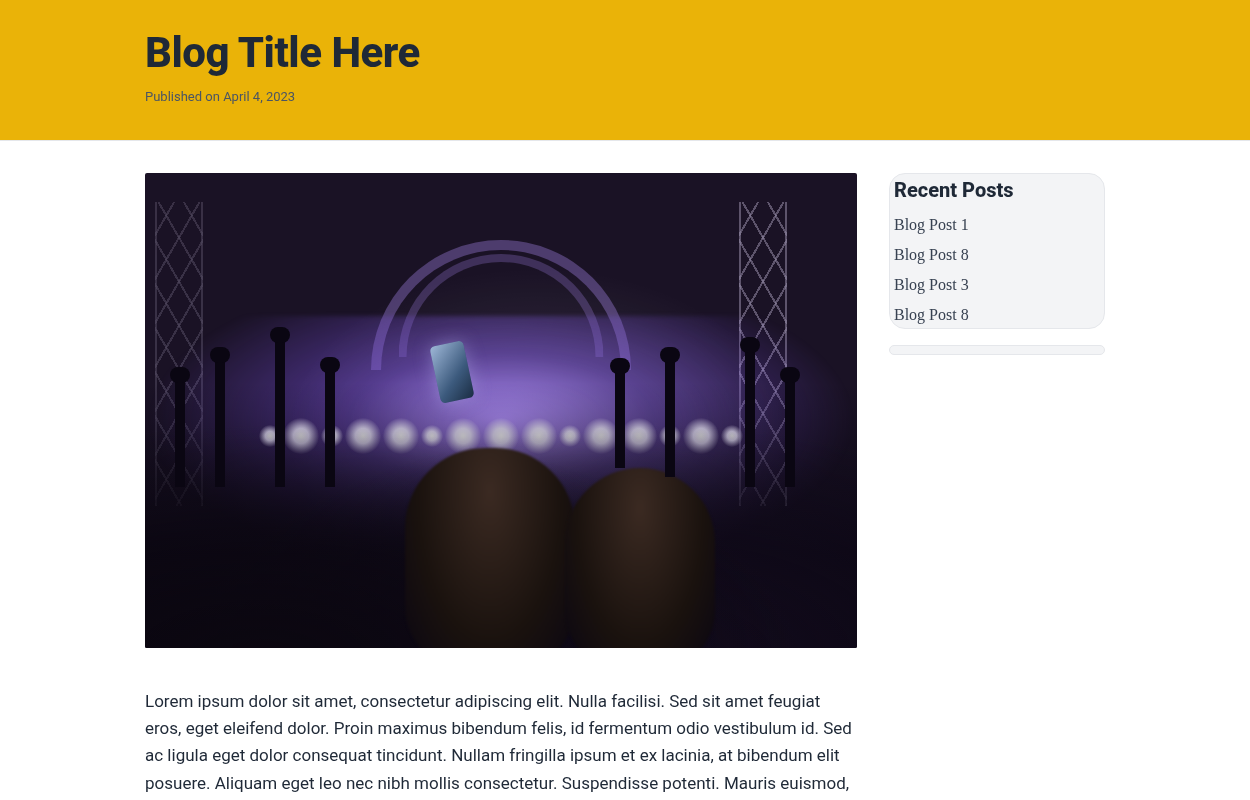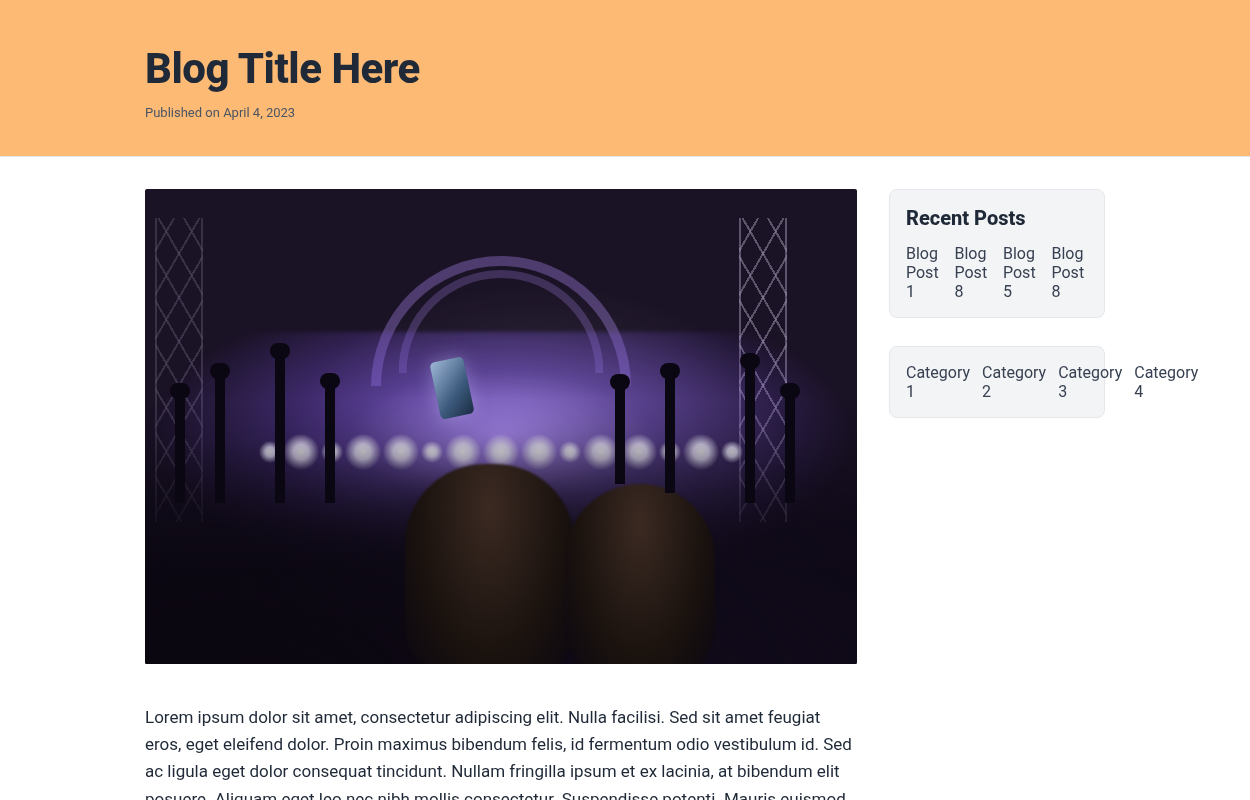"Blog Title Here" .header-band { background: #fdba74 -> #eab308; padding: 44px 0 36px 0 -> 28px 0 36px 0 }
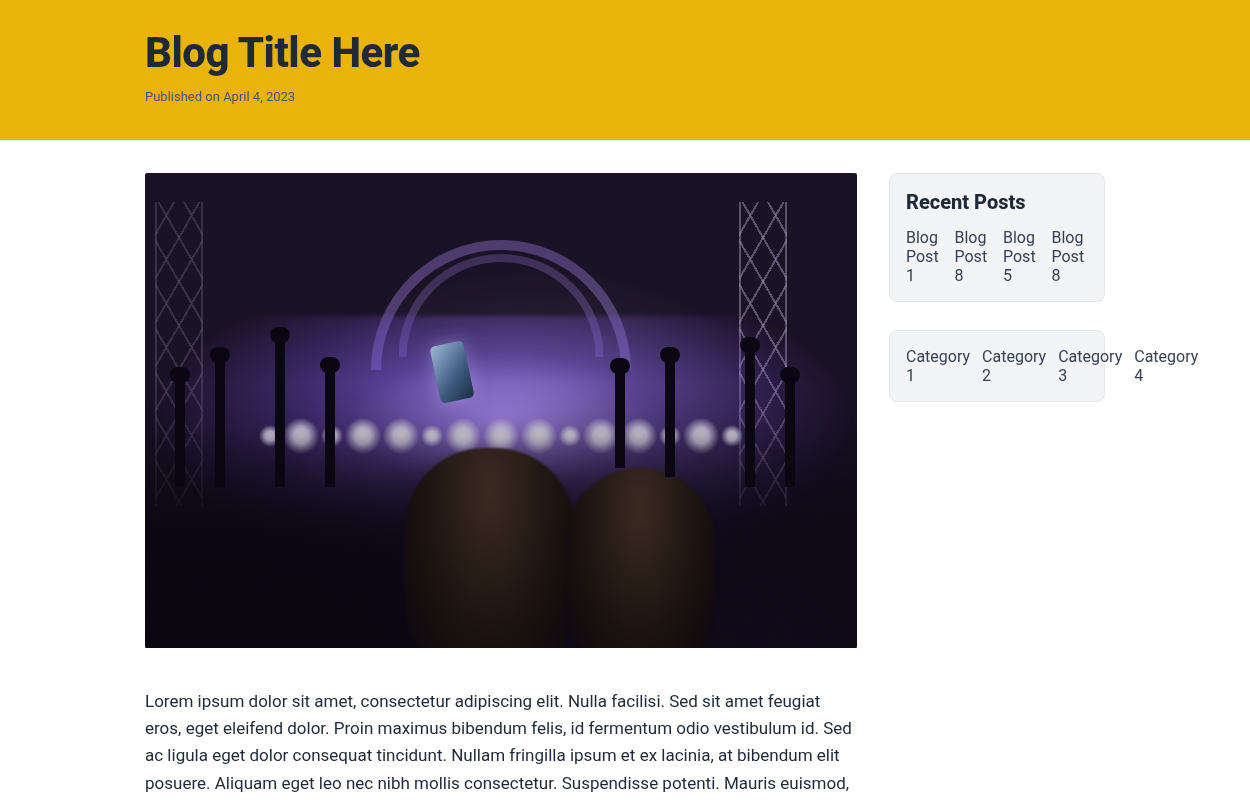"Recent Posts" .side-card { border-radius: 8px -> 16px; margin-bottom: 28px -> 16px; padding: 16px -> 4px }
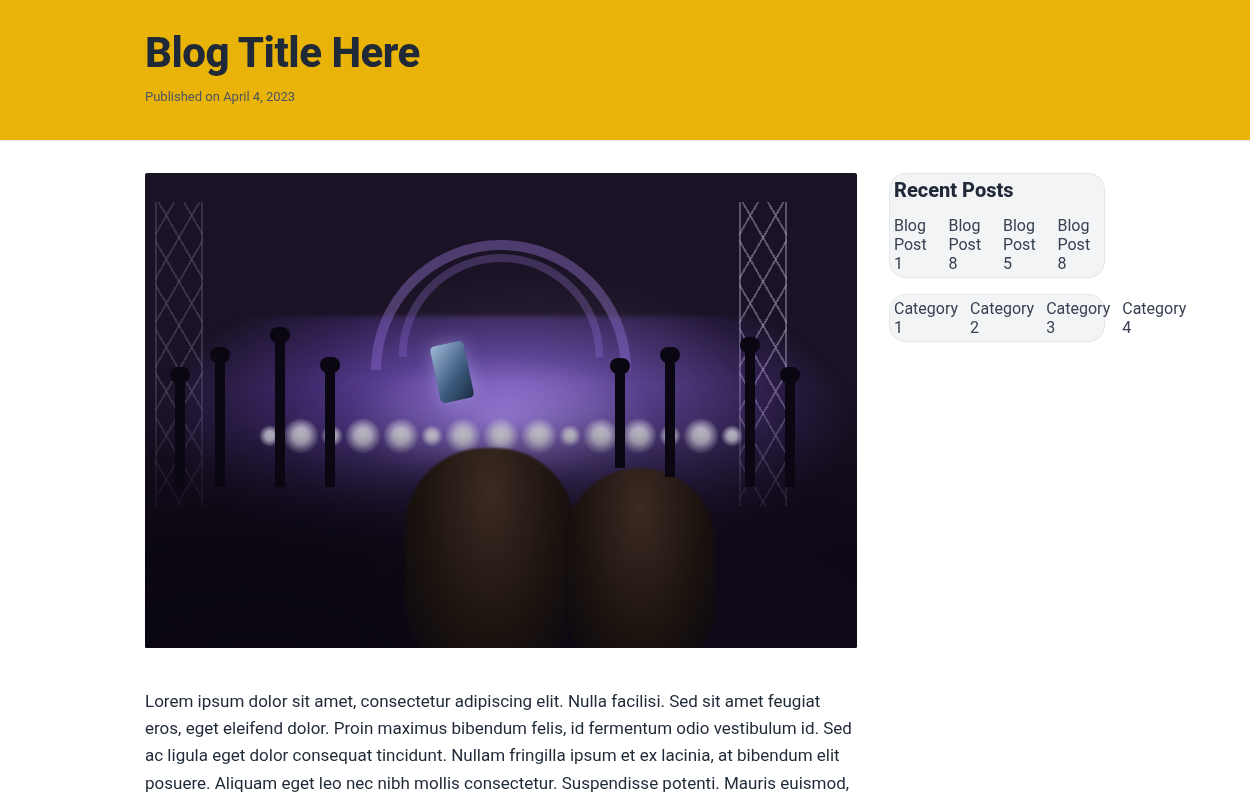"Blog Post 1" .side-list { flex-direction: row -> column; font-family: none -> Liberation Serif, serif }
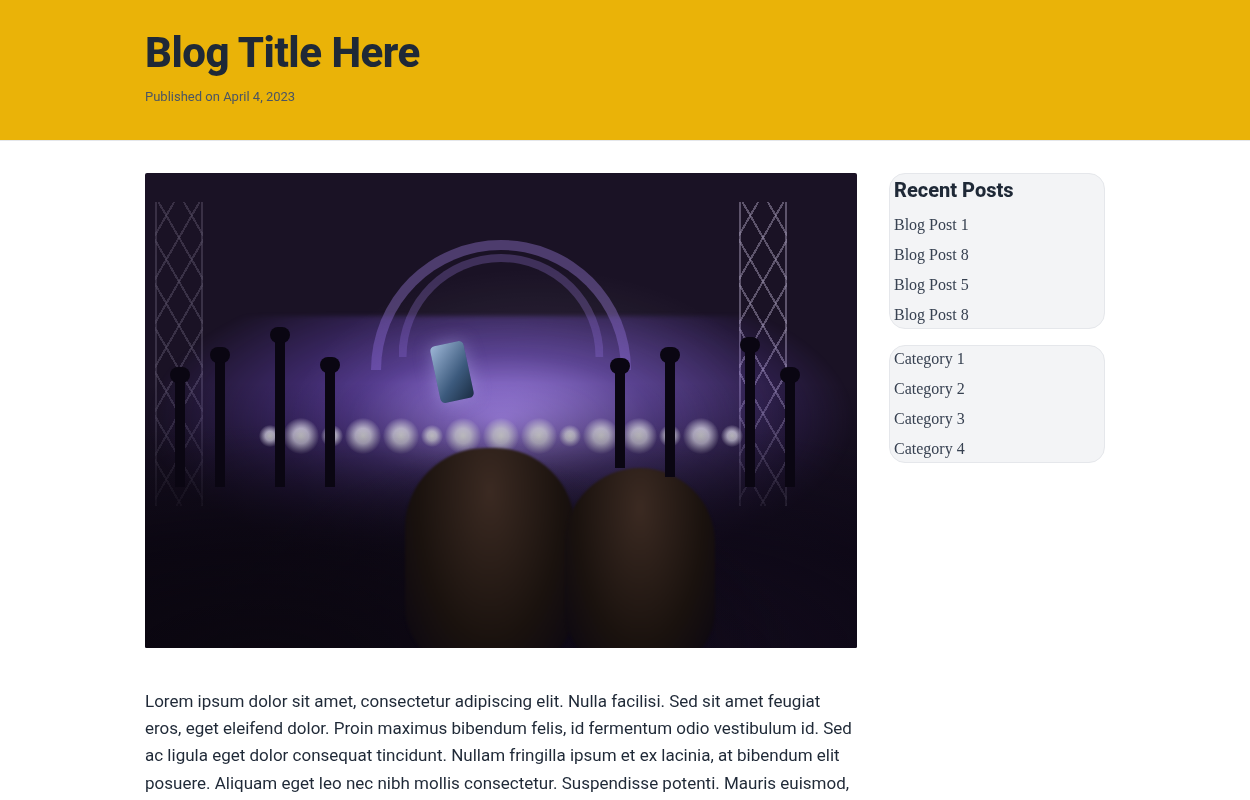"Blog Post 5" a { text: 5 -> 3 }
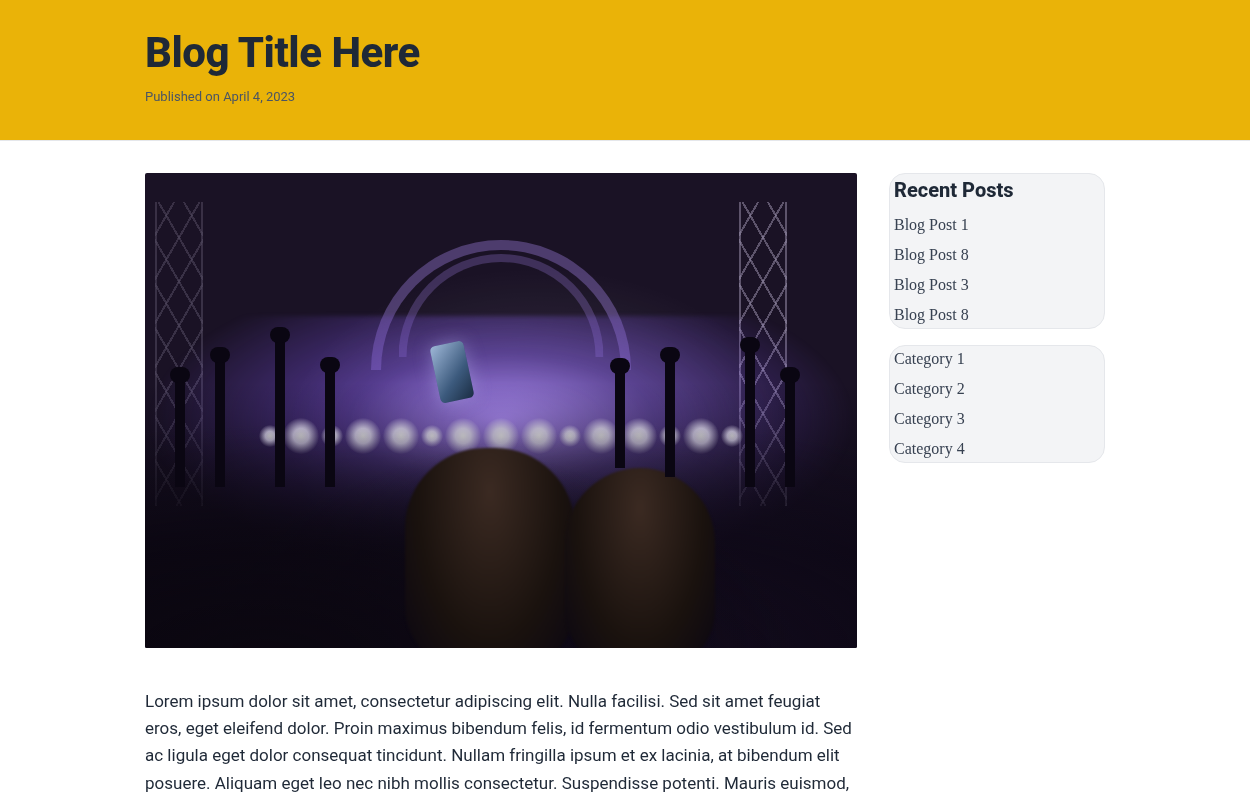"Category 1" ul.side-list { html: <ul> <li><a>Category 1</a></li> <li><a>Category 2</a></li> <li><a>Category 3</a></li> <li><a>Category 4</a></li> </ul> -> none }
